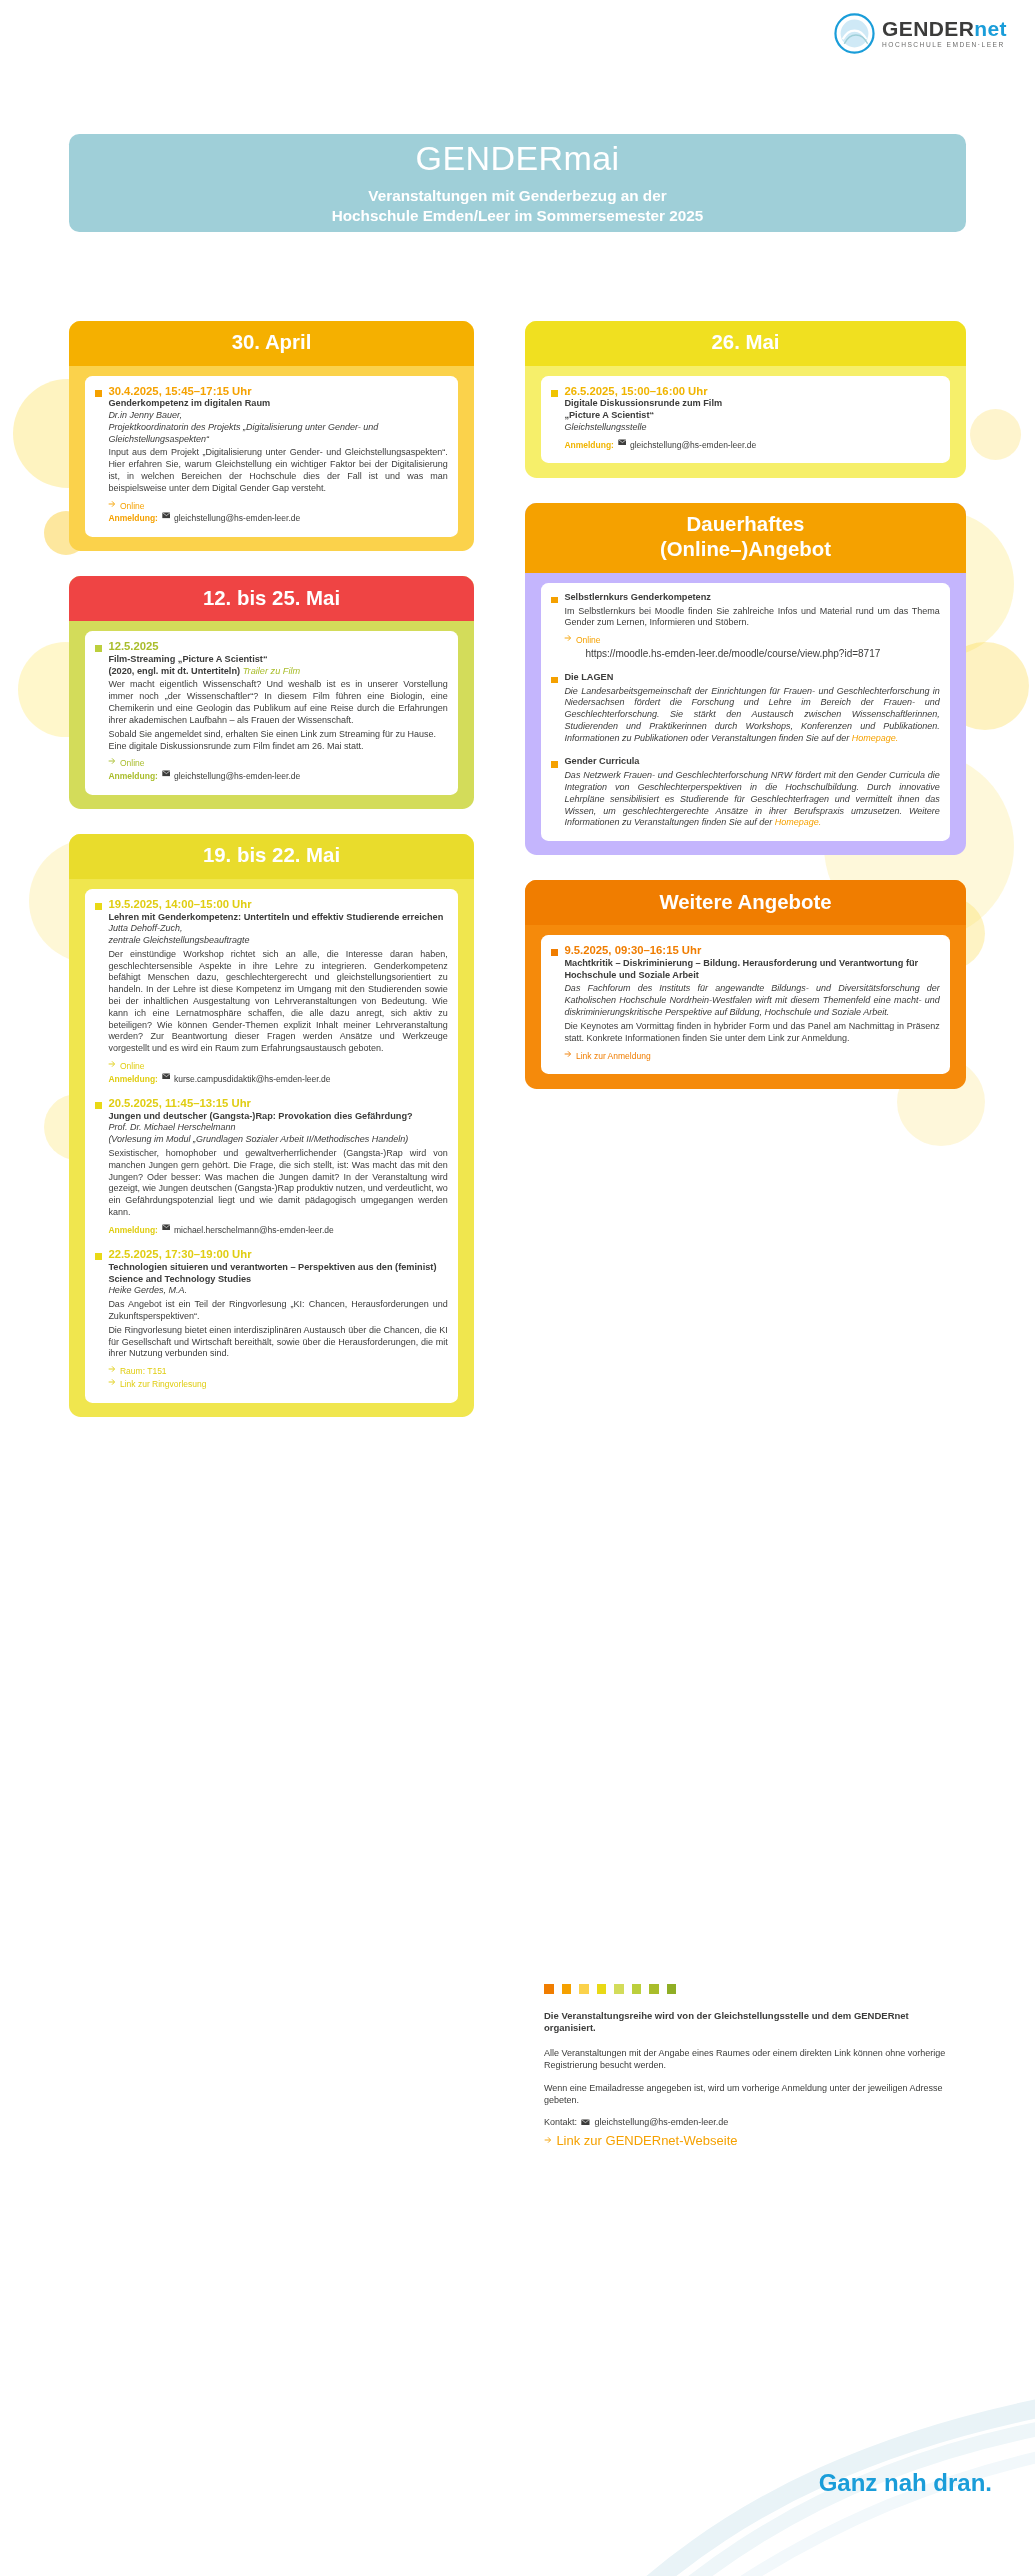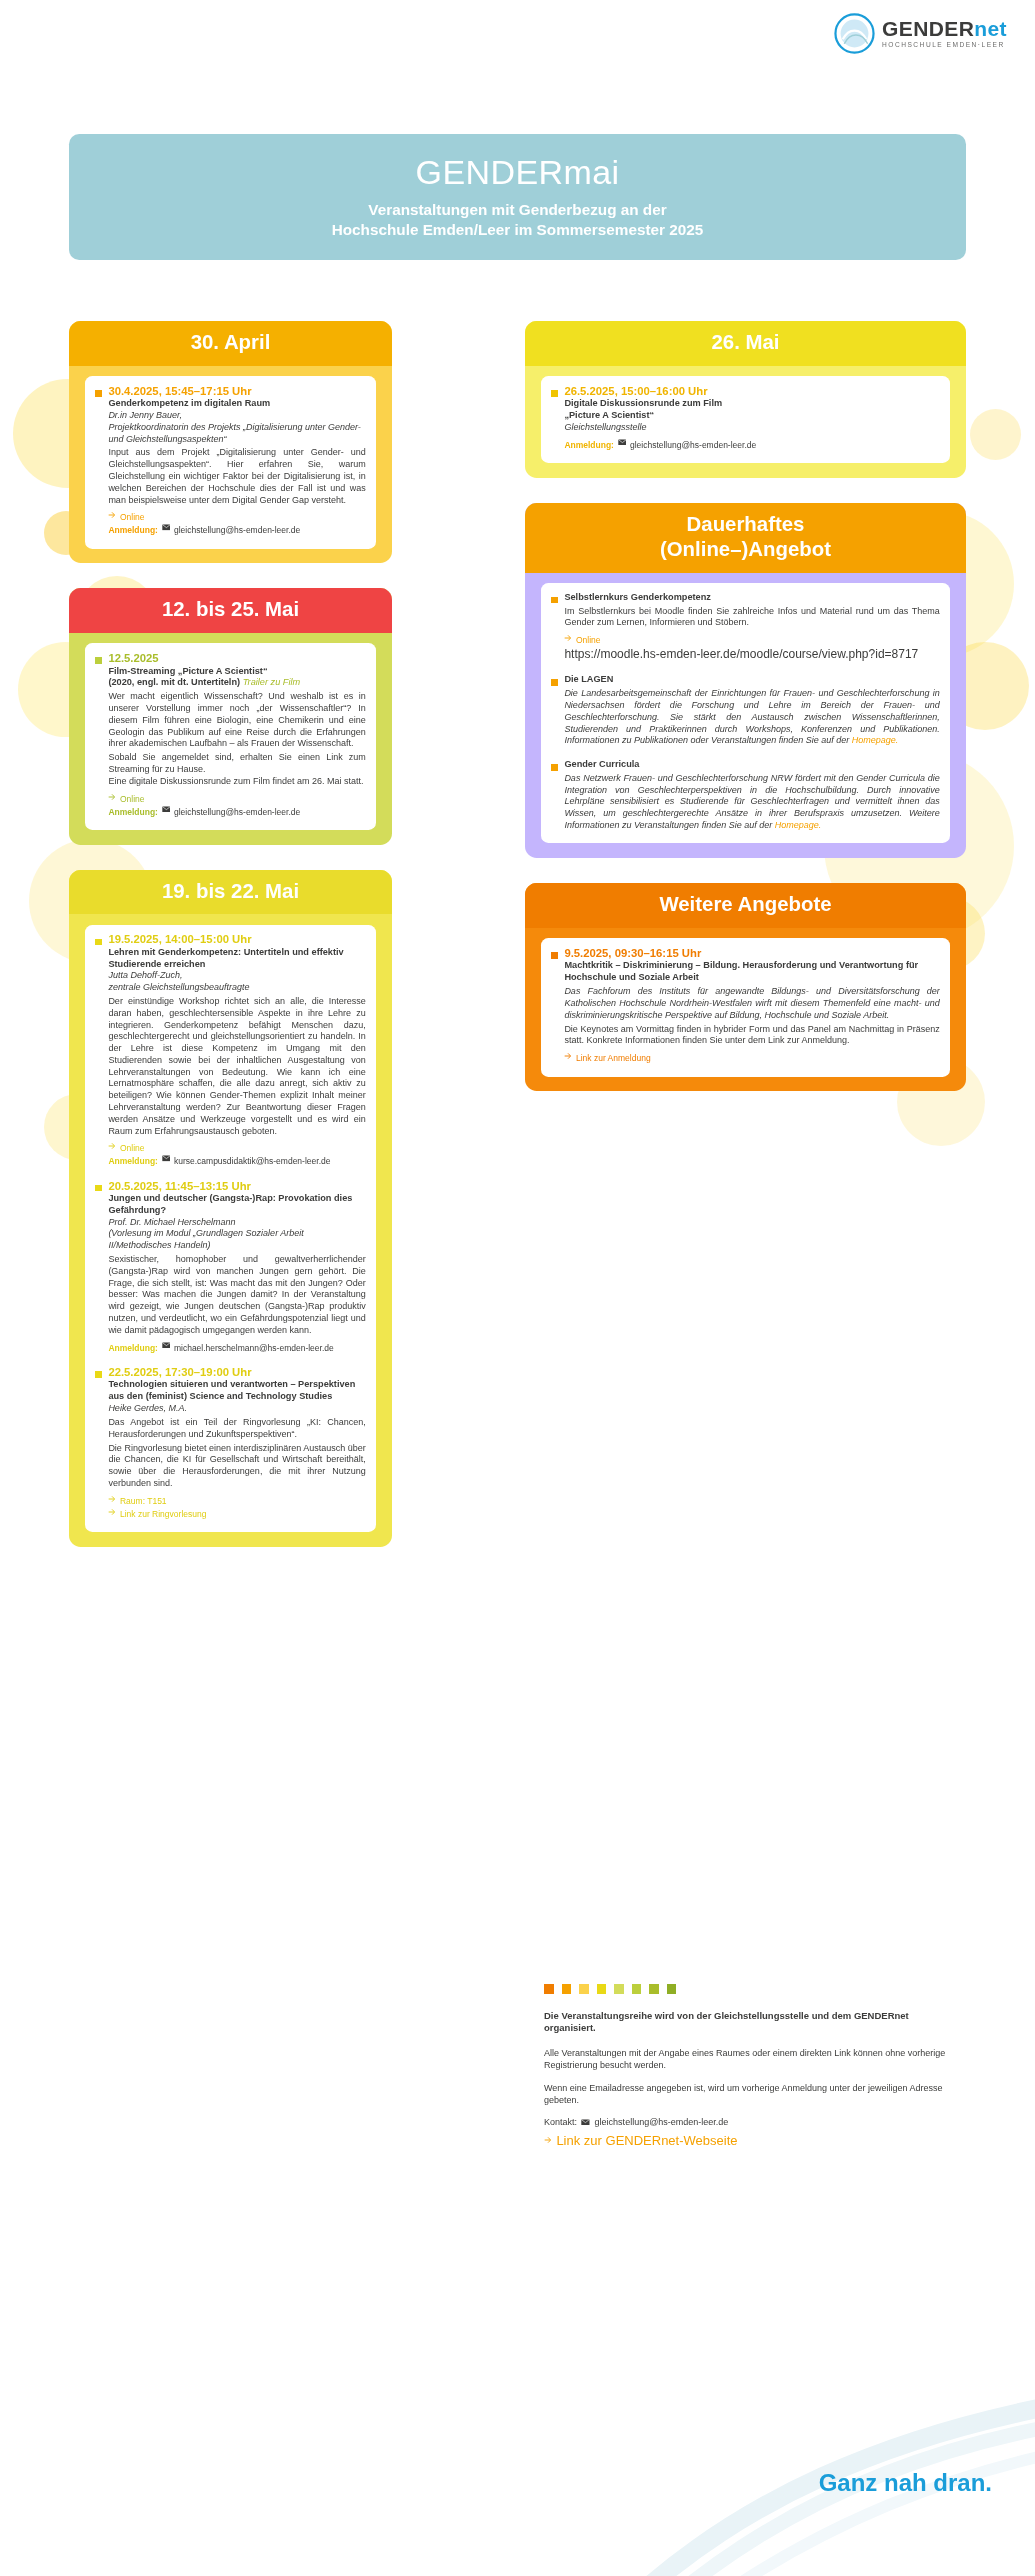"GENDERmai" .title-band { height: 126px -> 98px }
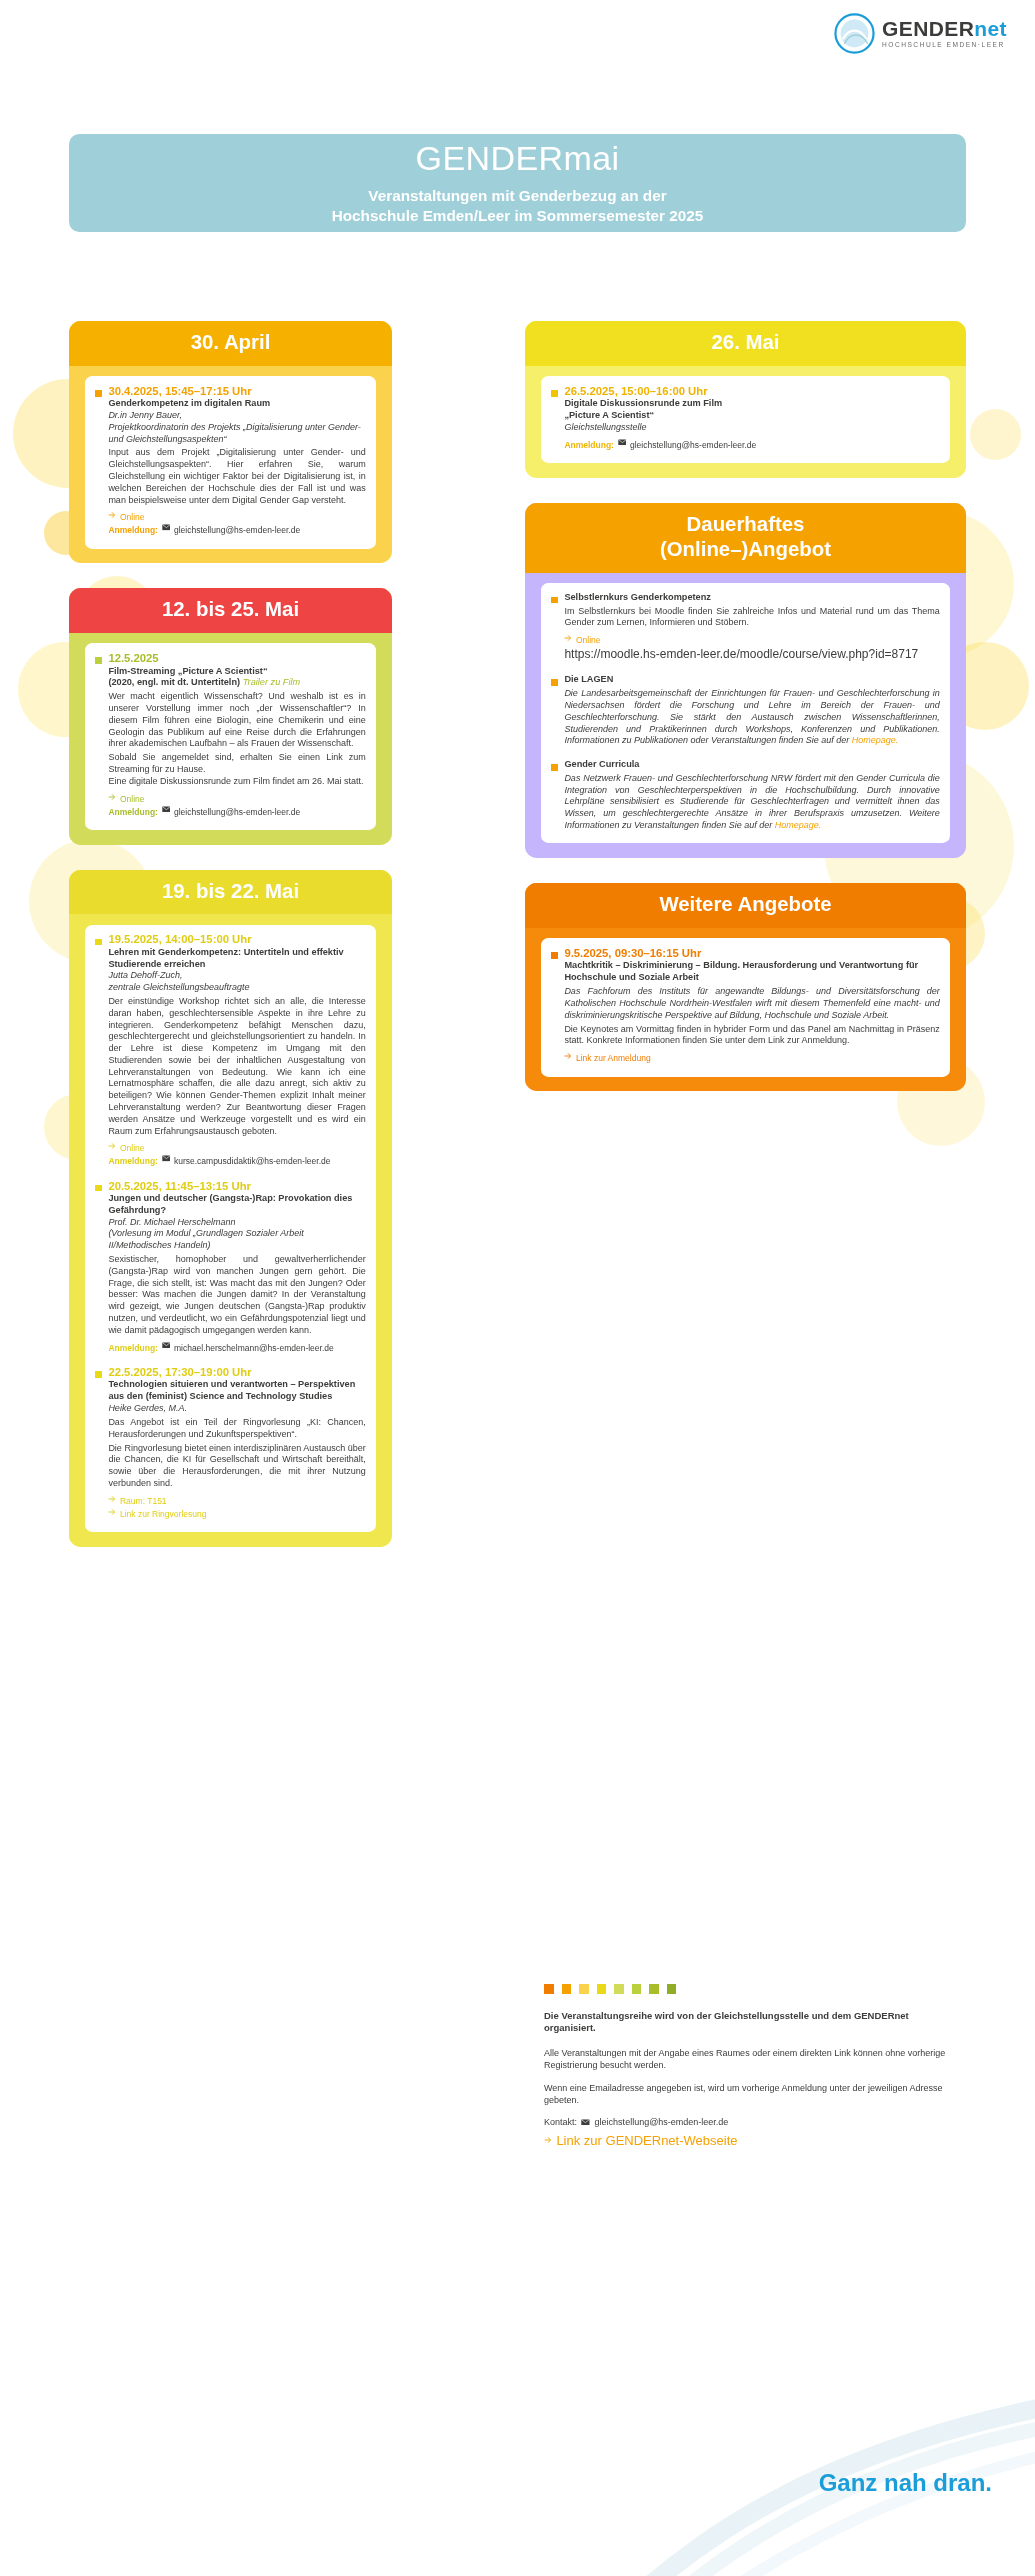"30. April" .col-left { width: 323px -> 405px }
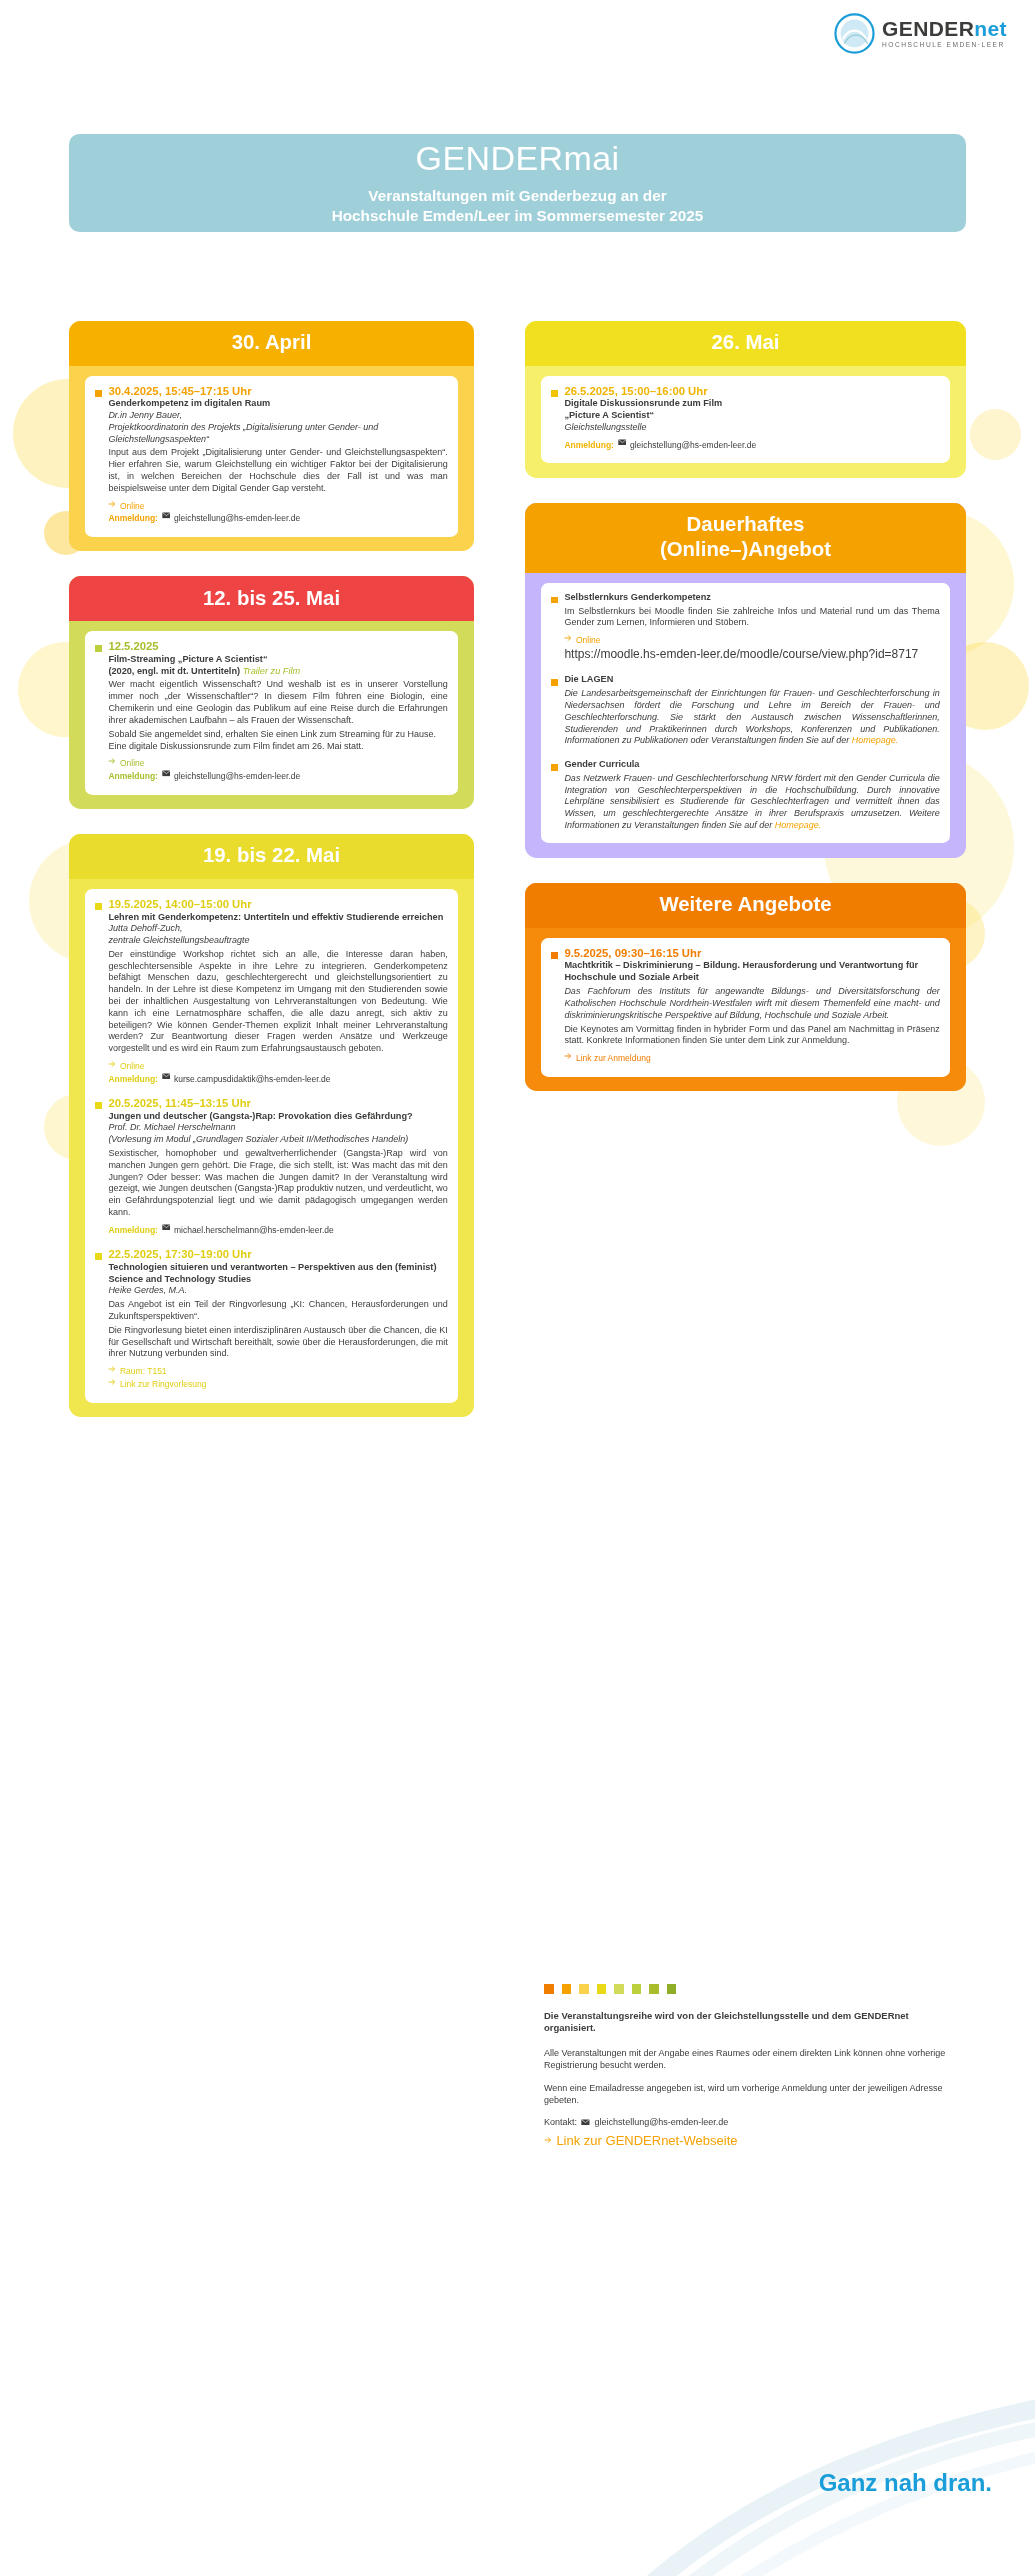"https://moodle.hs-emden-leer.de/moodle/c" .url { font-size: 12px -> 10px; margin-left: none -> 21px }
